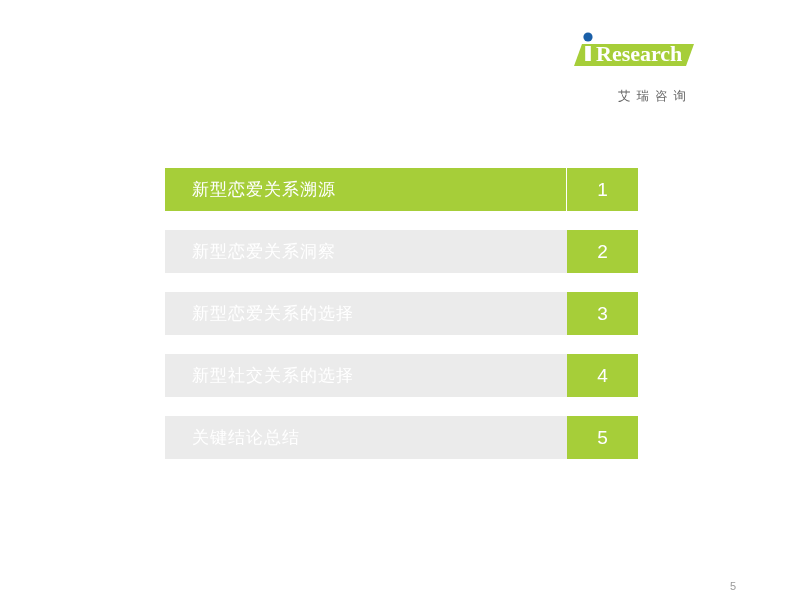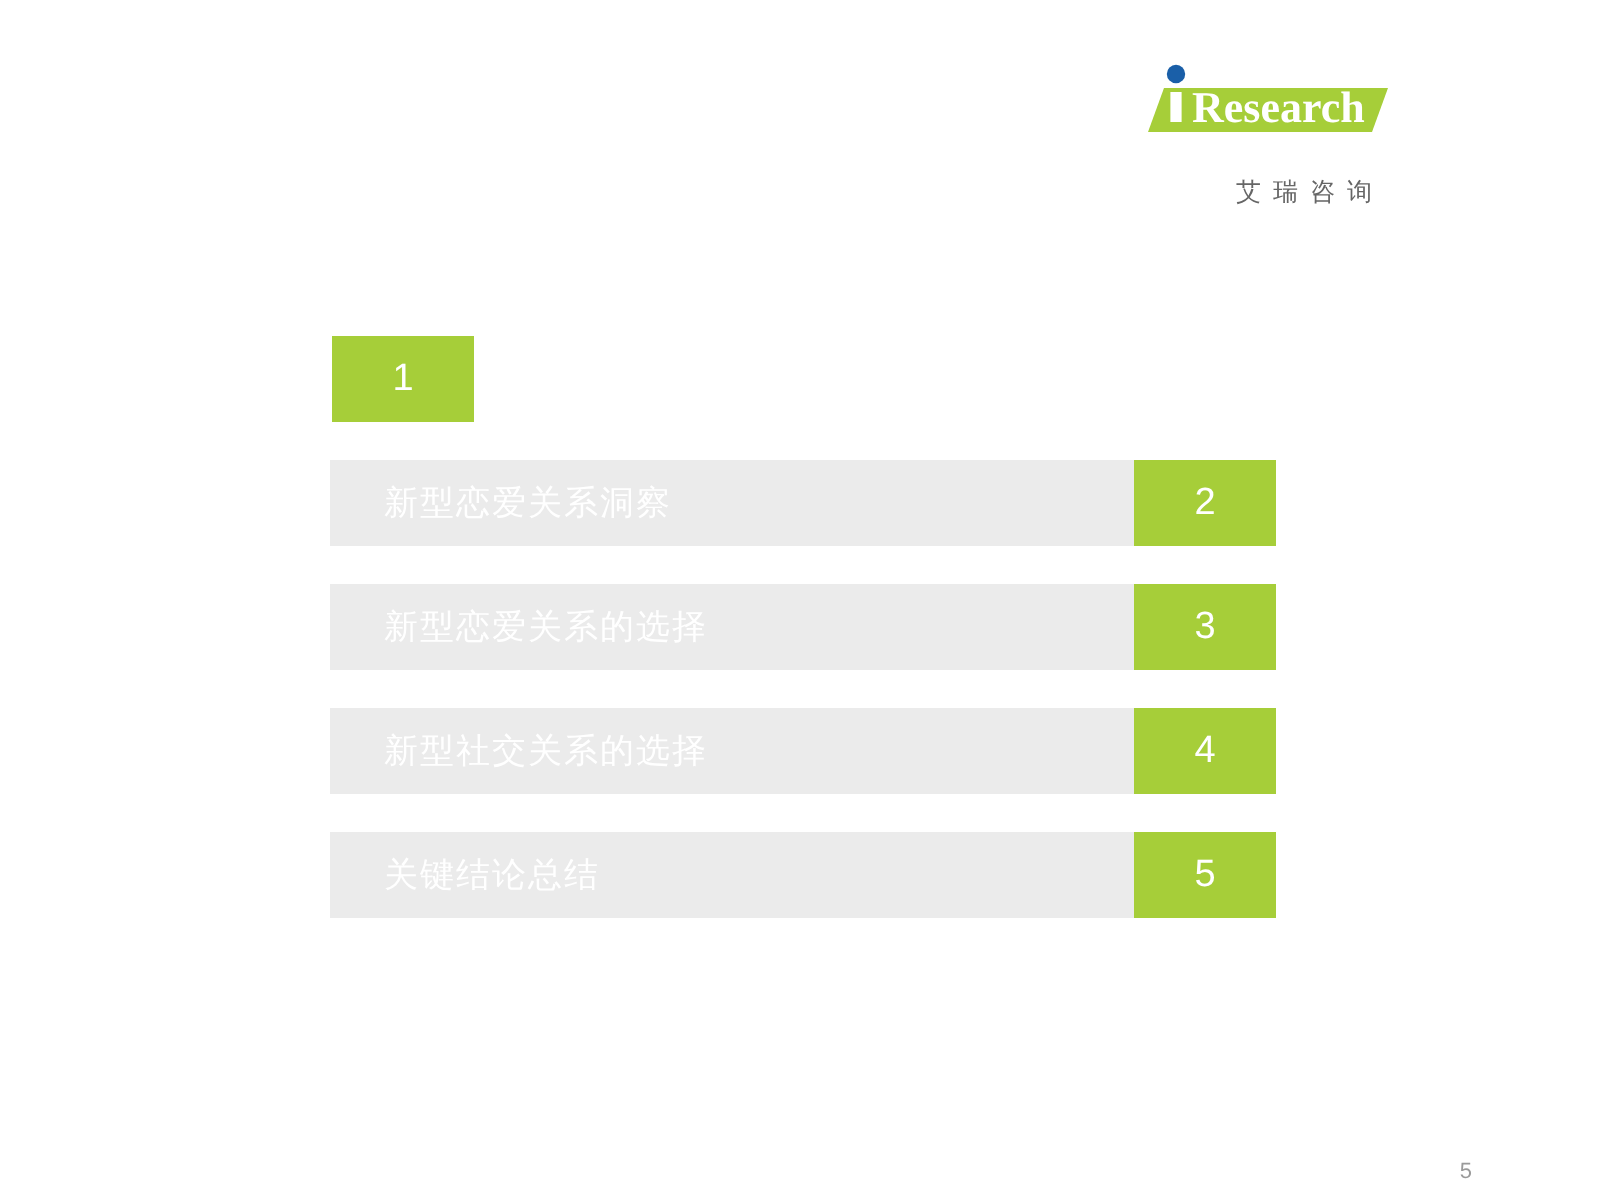"新型恋爱关系溯源" div.row-title { html: none -> <div>新型恋爱关系溯源</div> }
